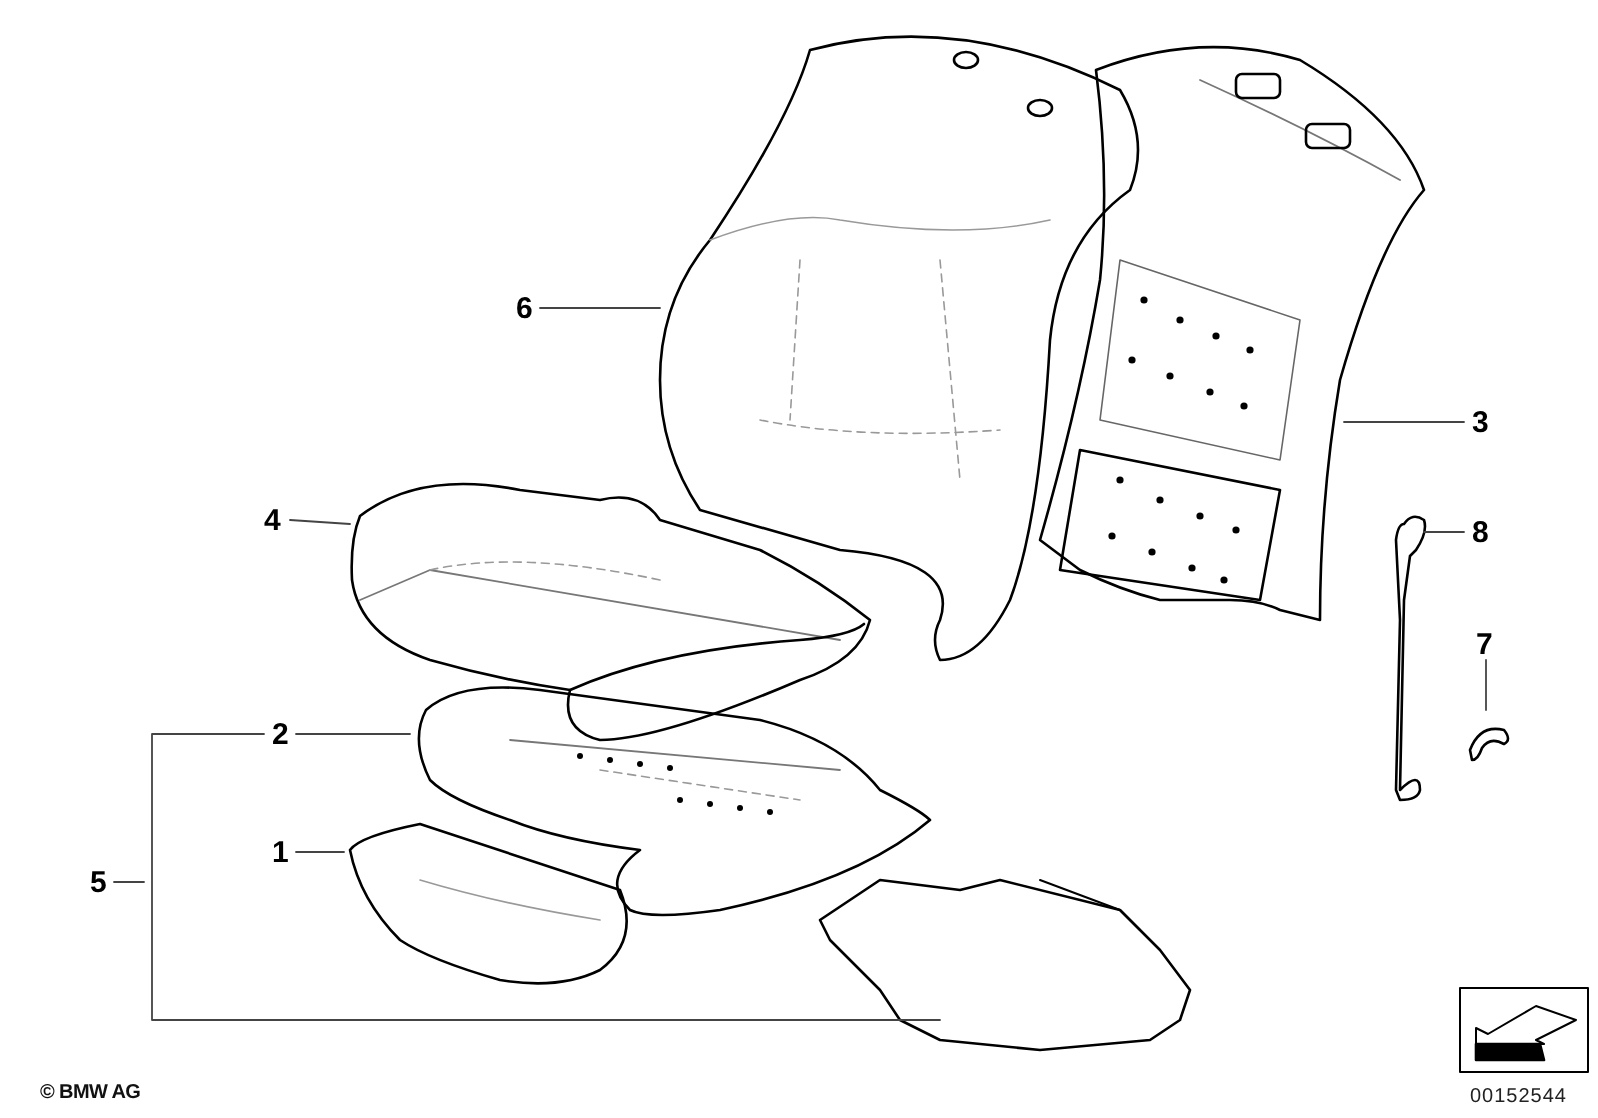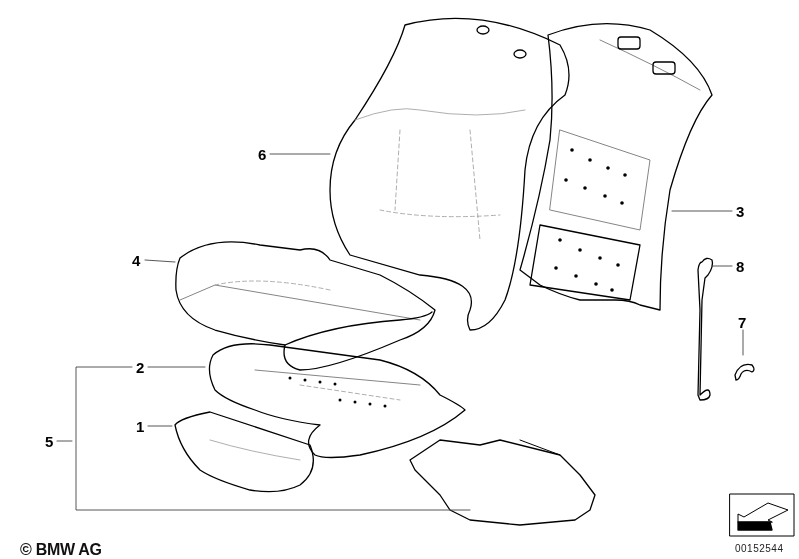"© BMW AG" .copyright { font-size: 16px -> 10px }
